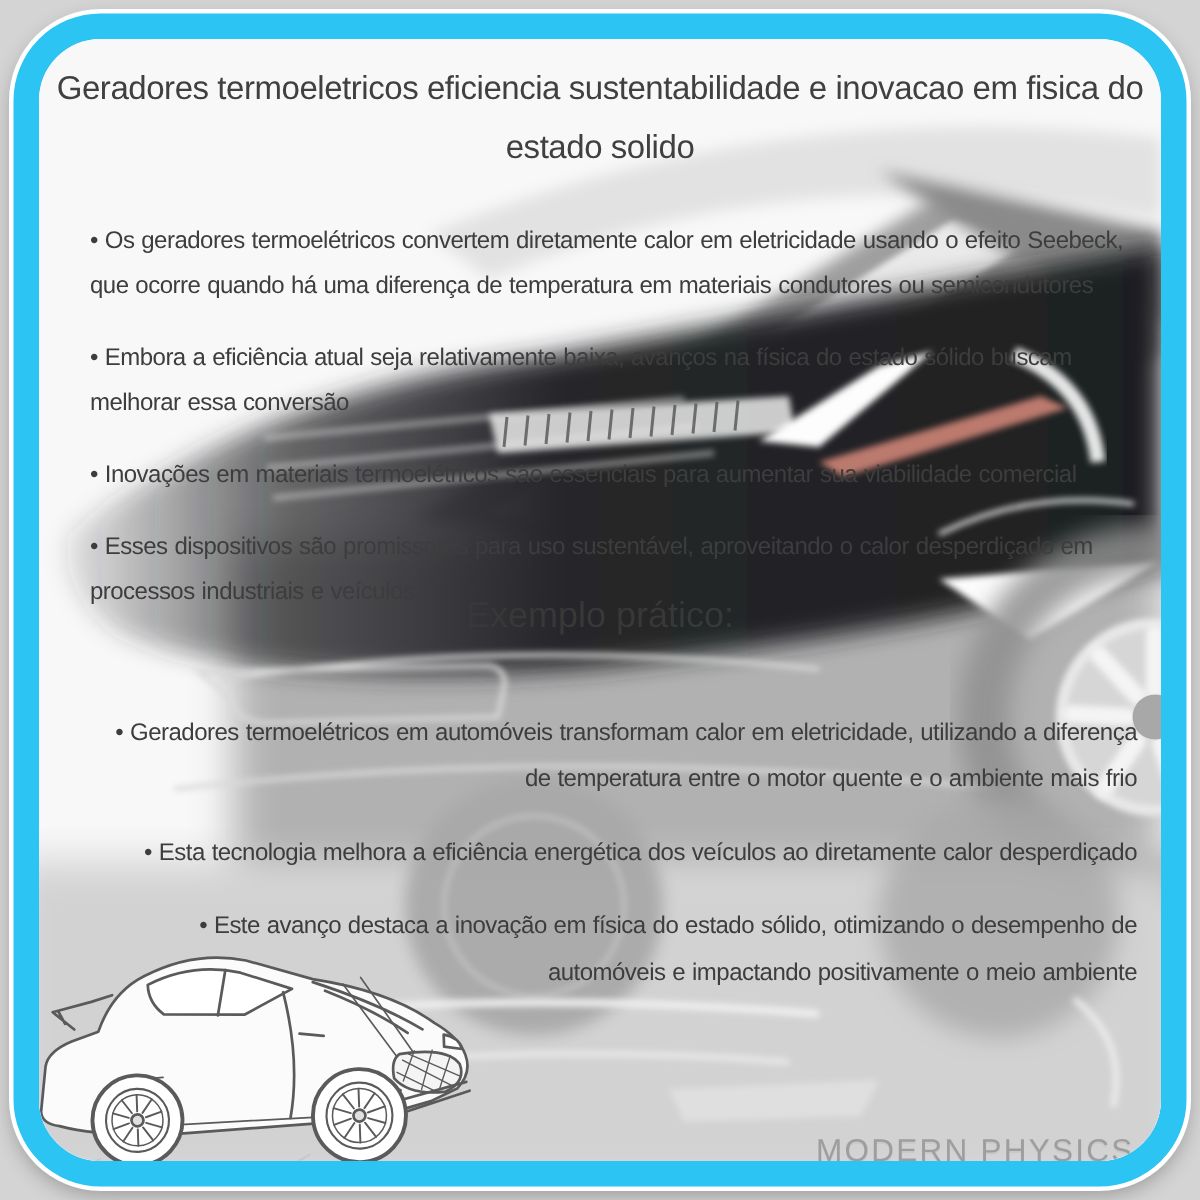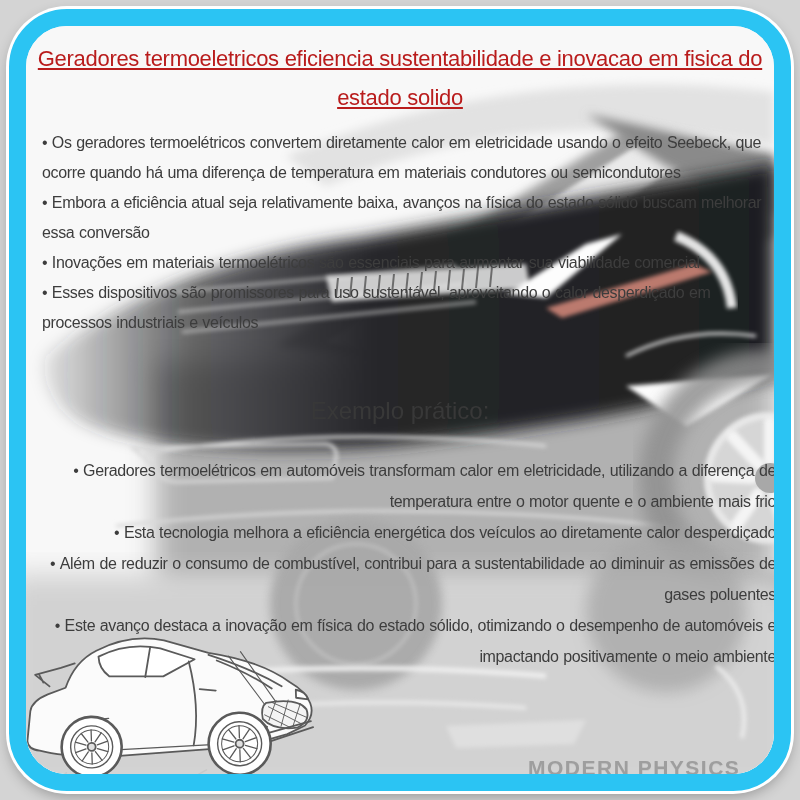"Geradores termoeletricos eficiencia" .page-title { color: #b91c1c -> #404040; text-decoration: underline -> none }
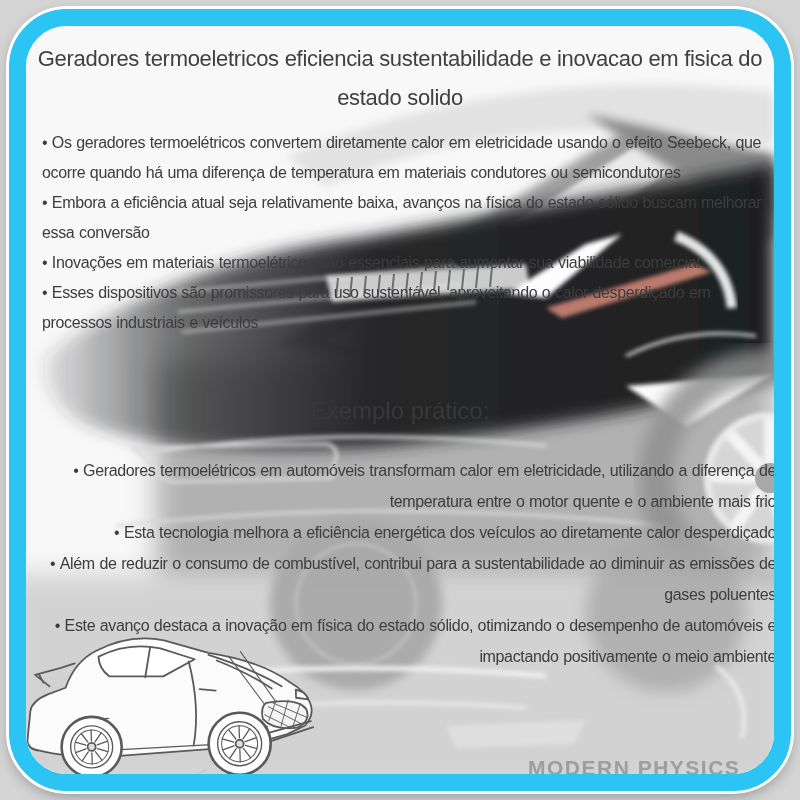"Os geradores termoelétricos convertem" .bullet { margin: 0 -> 18px }
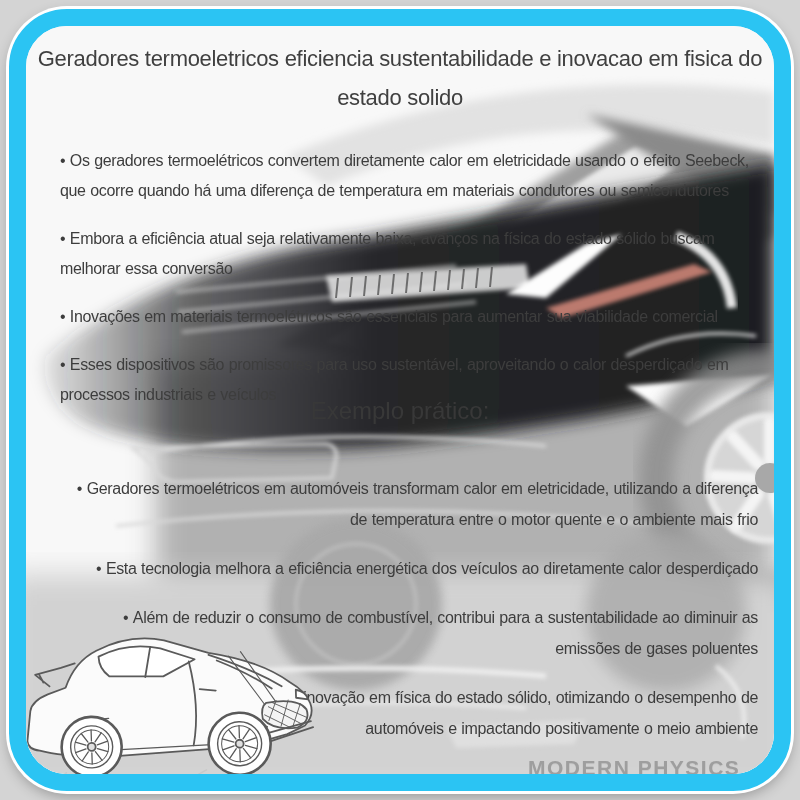"Além de reduzir o consumo" div.bullet { html: <div>Além de reduzir o consumo de combustível, contribui para a sustentabilidade ao diminuir as emissões de gases poluentes</div> -> none }
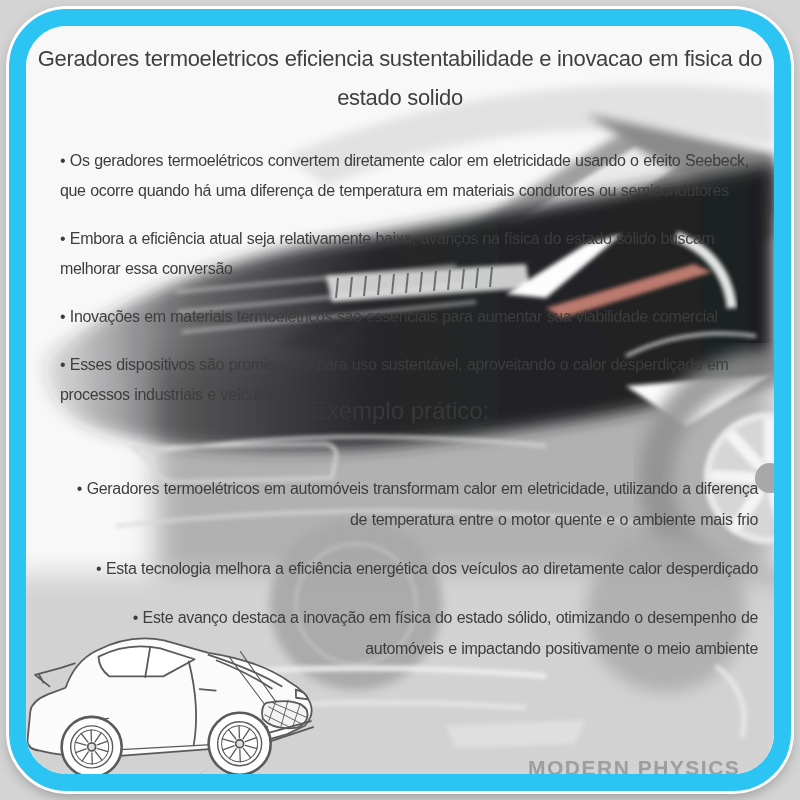"MODERN PHYSICS" .watermark { font-weight: bold -> normal; left: 502px -> 518px }
